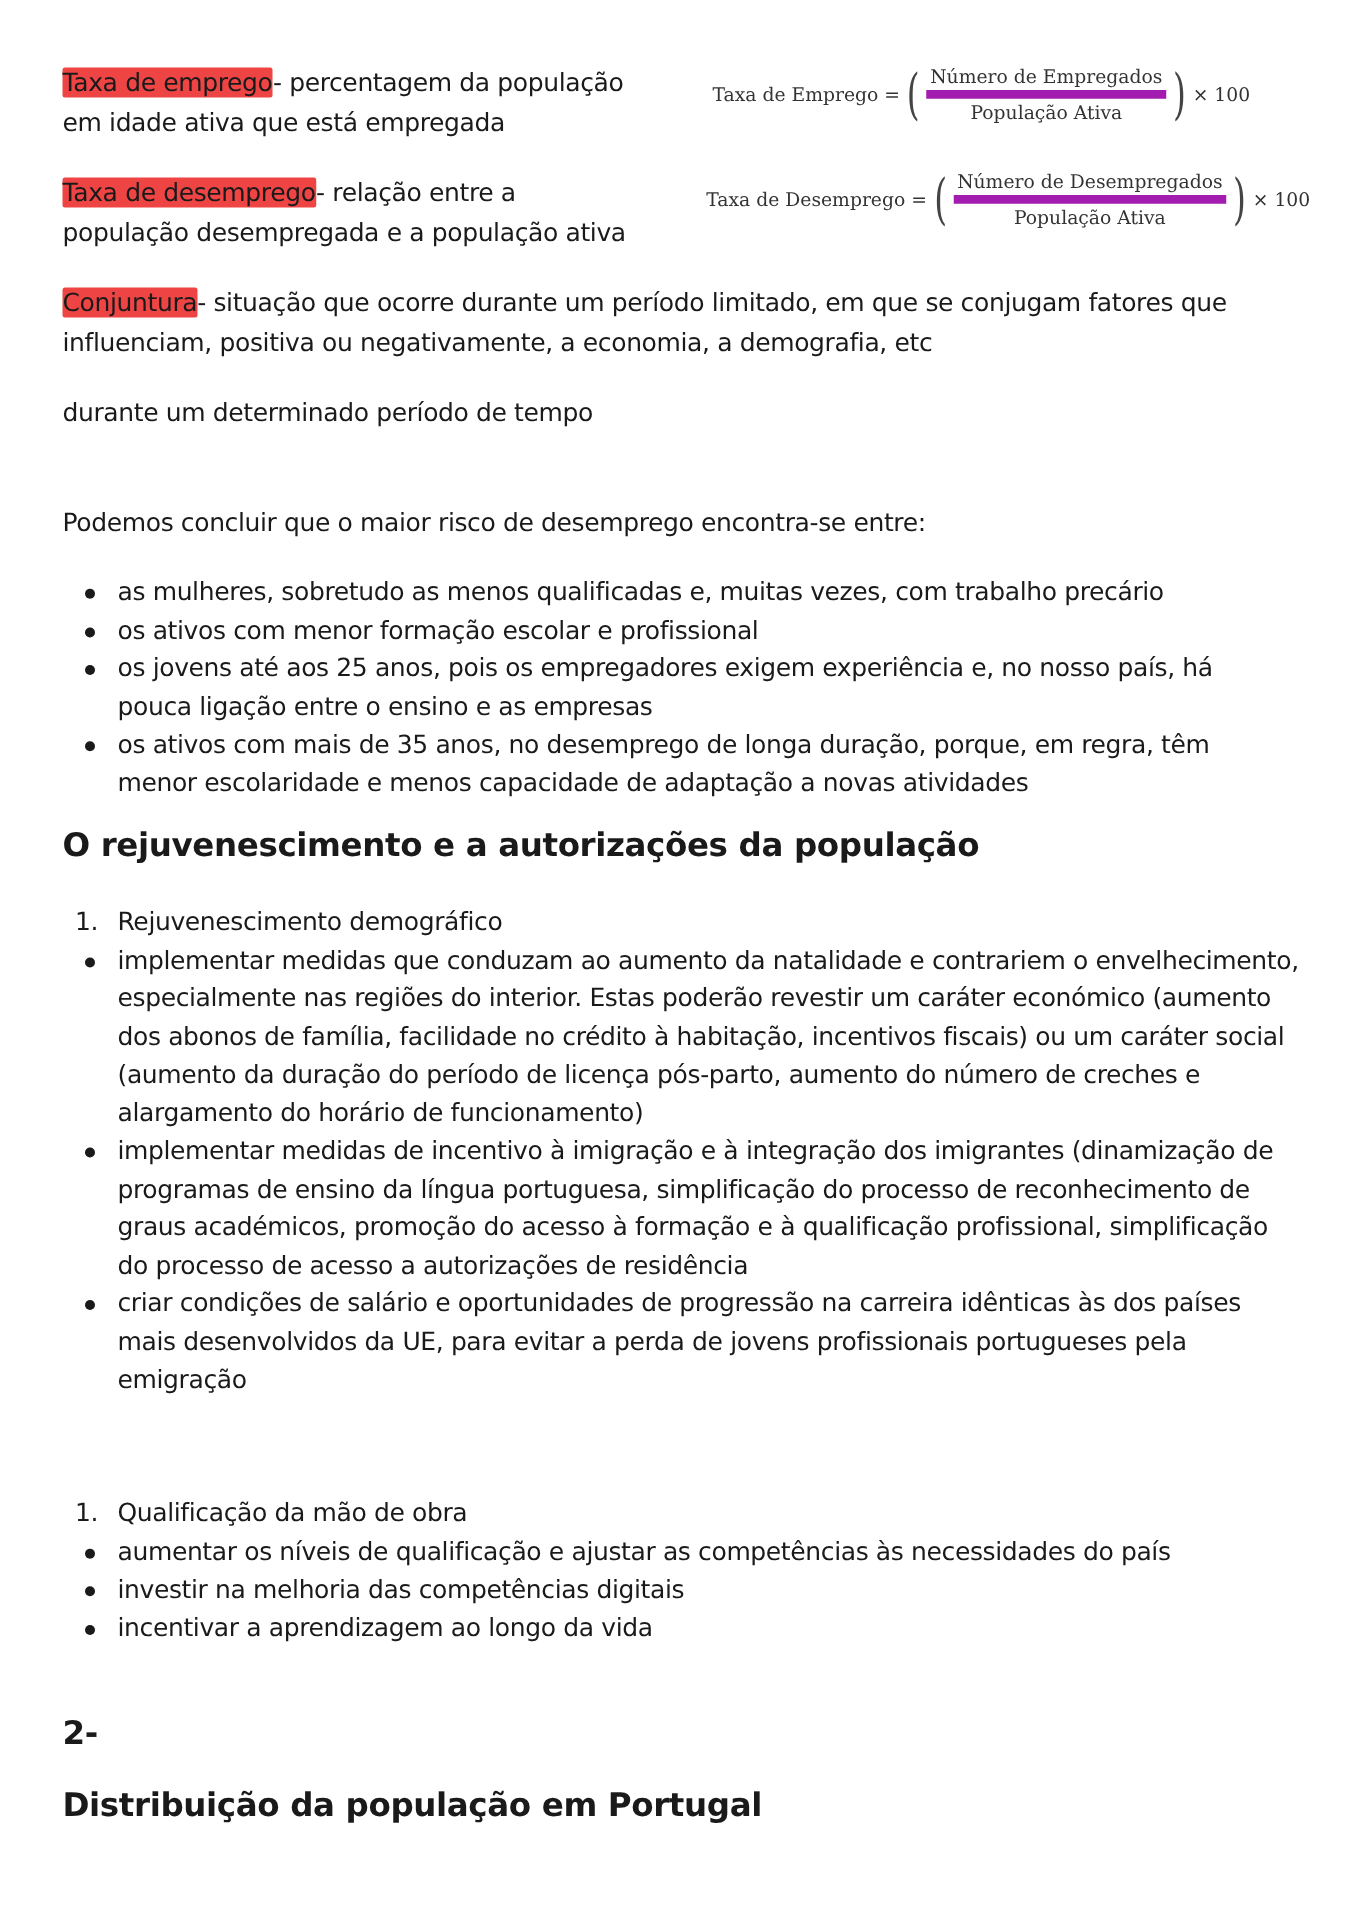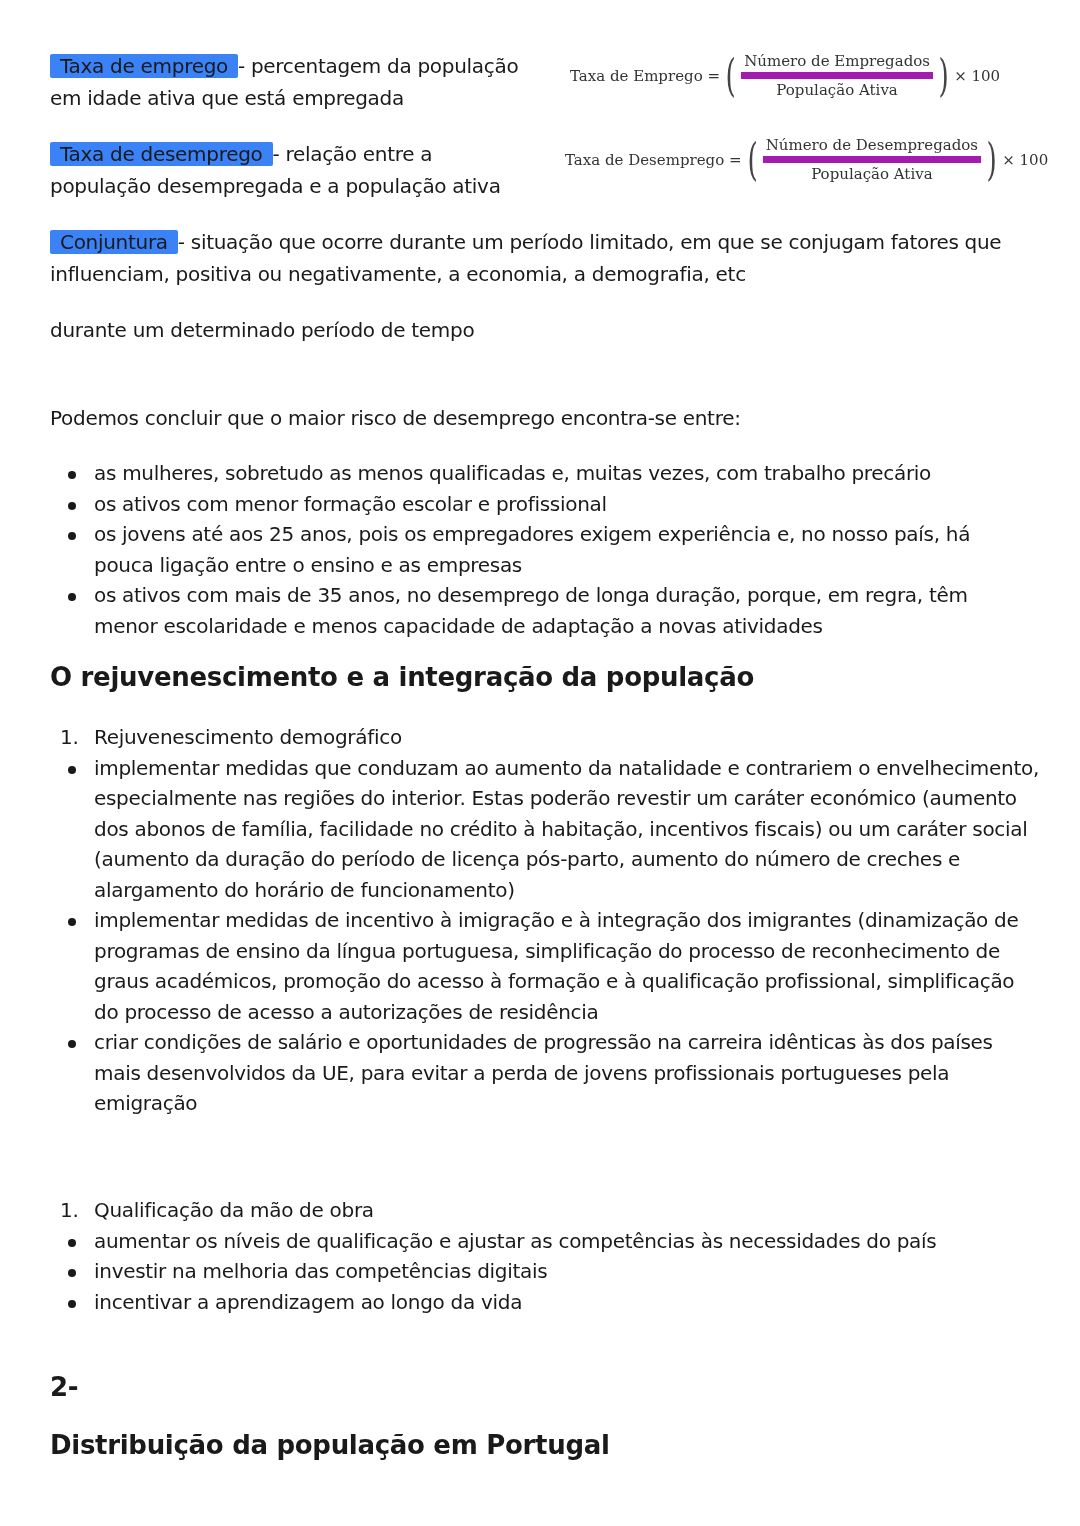"Taxa de emprego" .hl { background: #3b82f6 -> #ef4444; padding: 0 10px -> 0 0 }
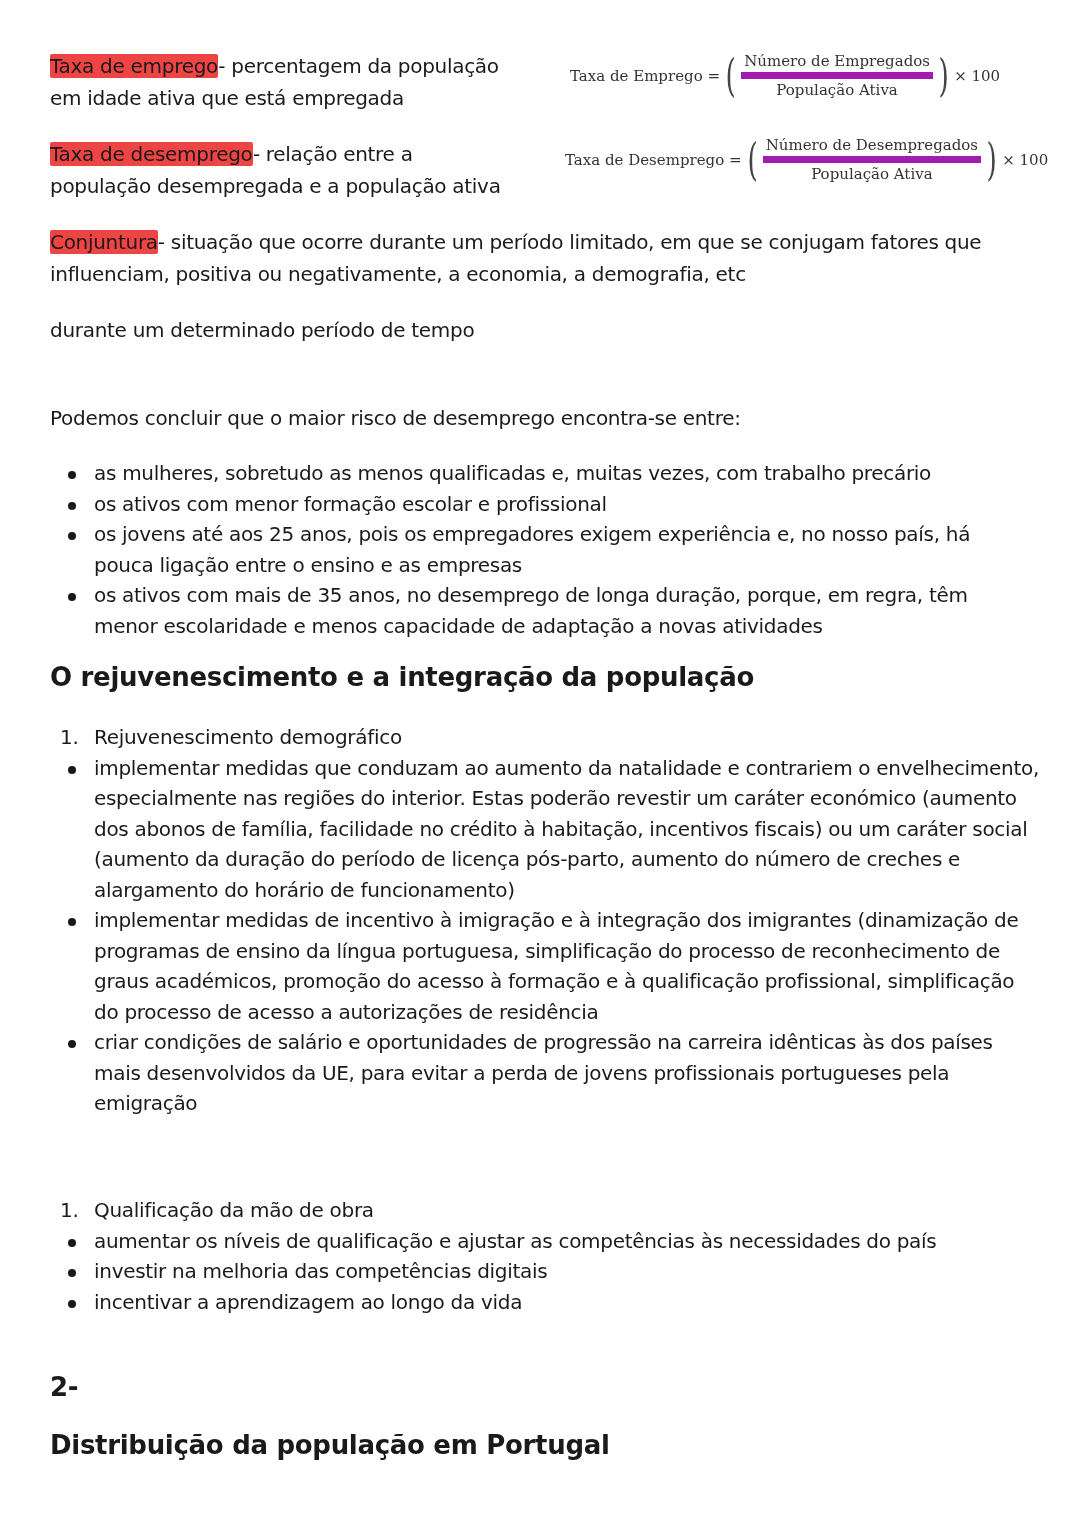"O rejuvenescimento e a integração" h2 { text: integração -> autorizações }
